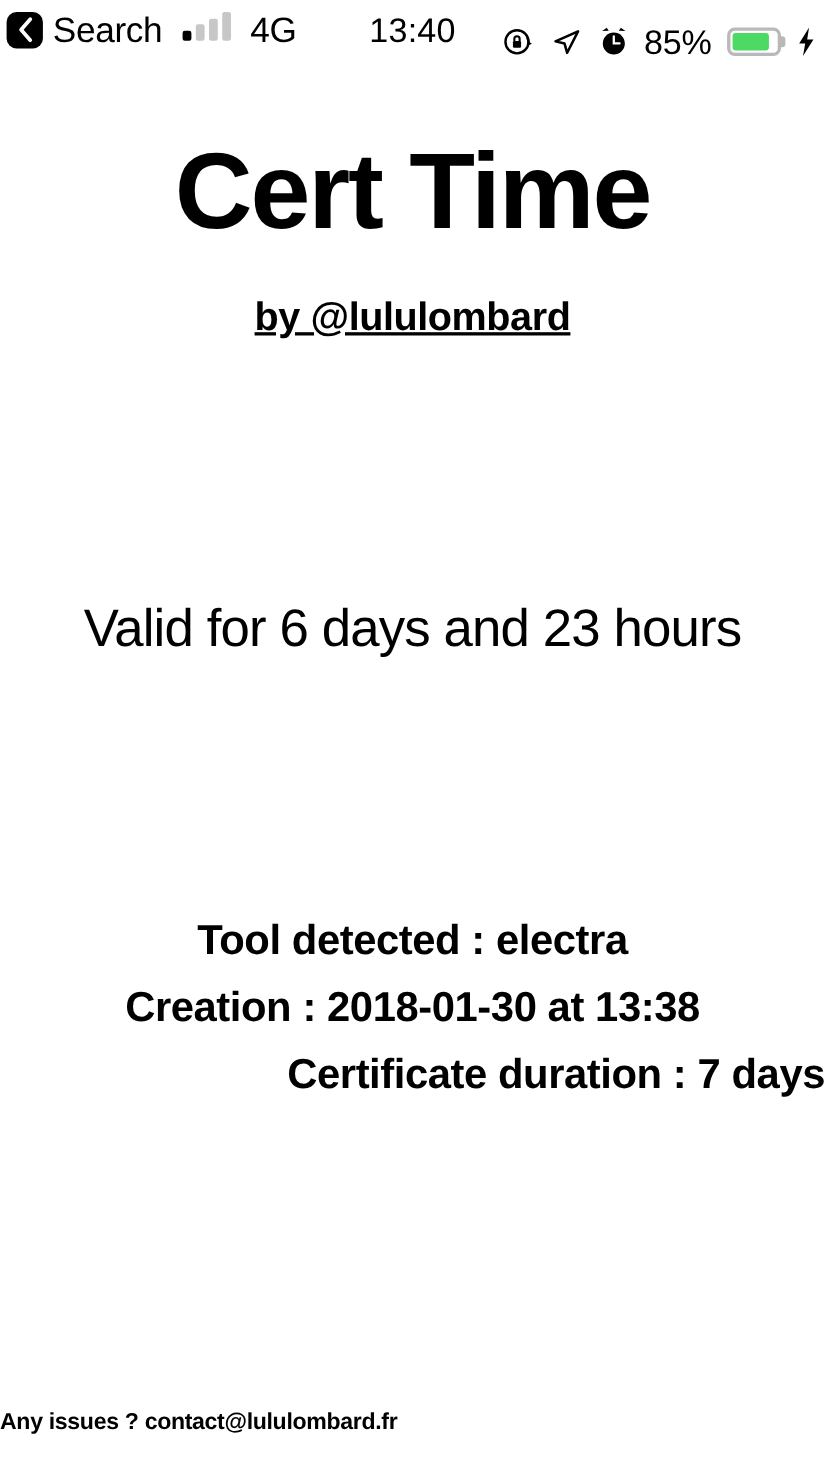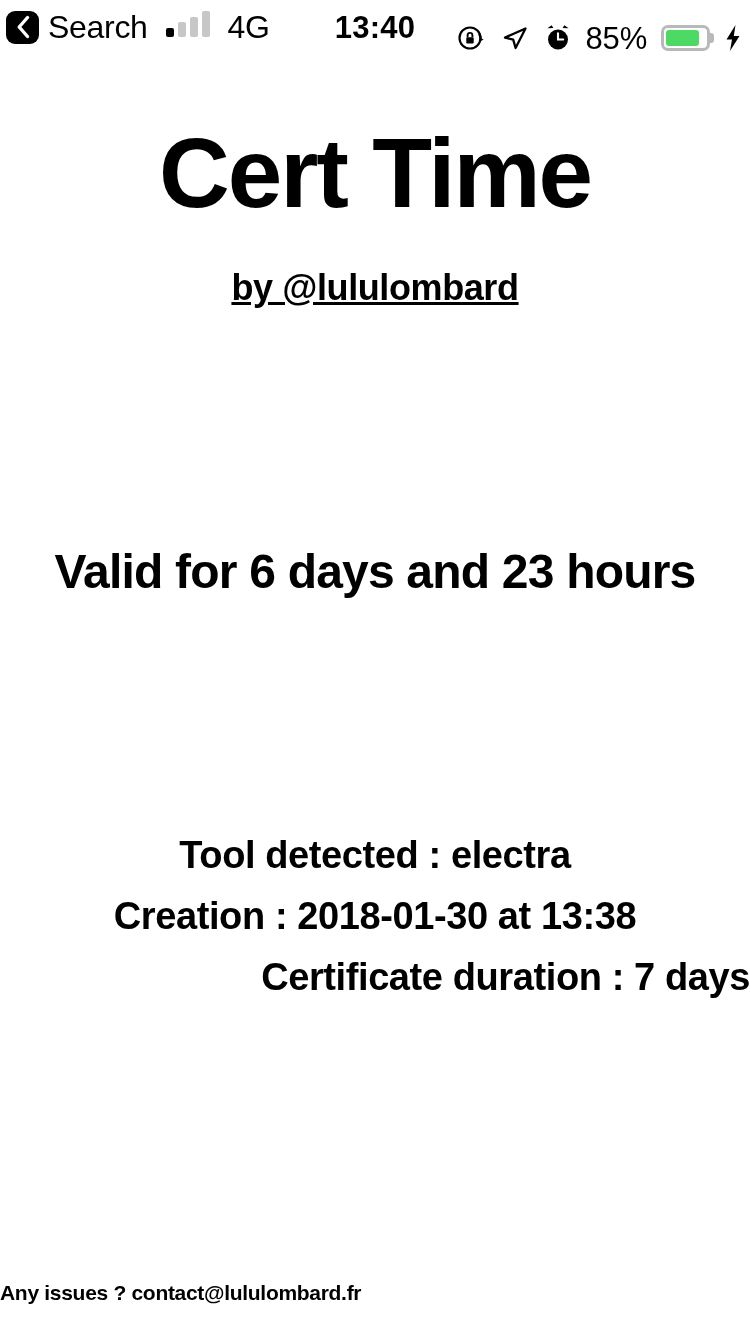"13:40" .status-center { font-weight: 700 -> 400 }
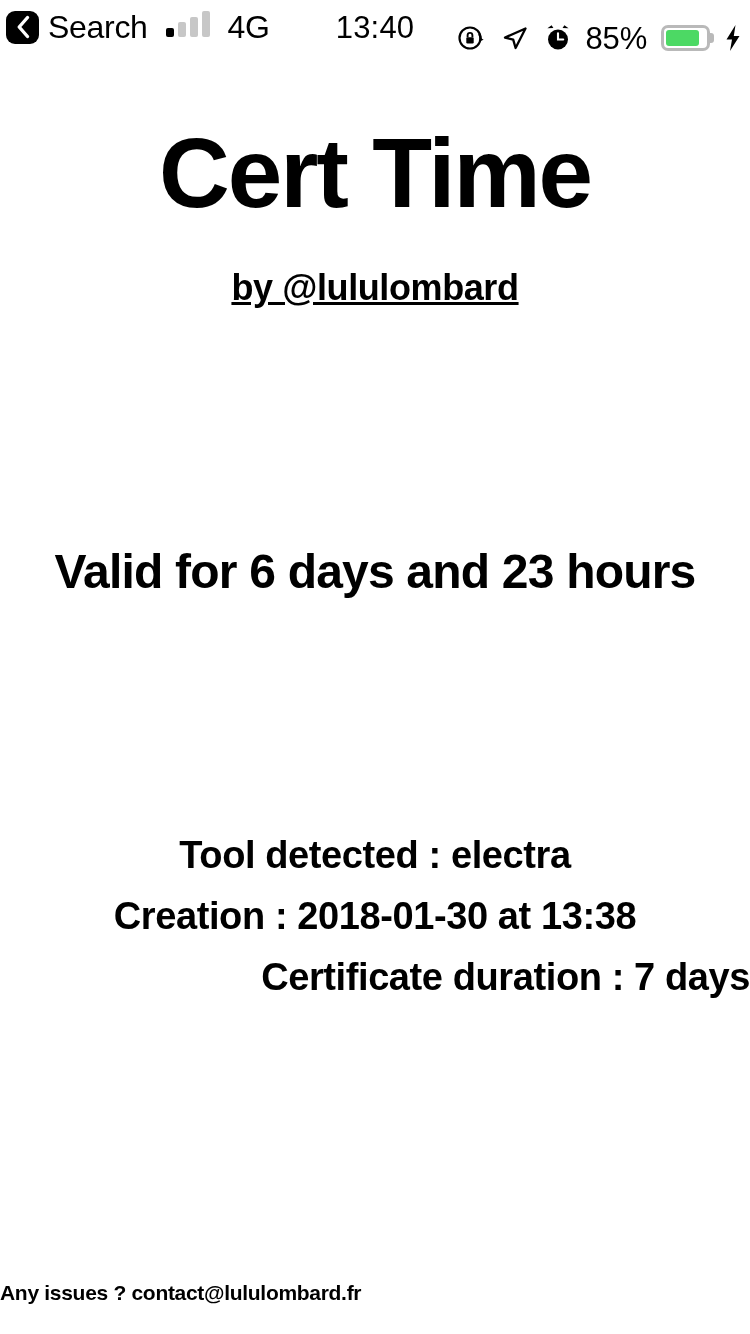"Valid for 6 days and" .validity { font-weight: 700 -> 400 }
